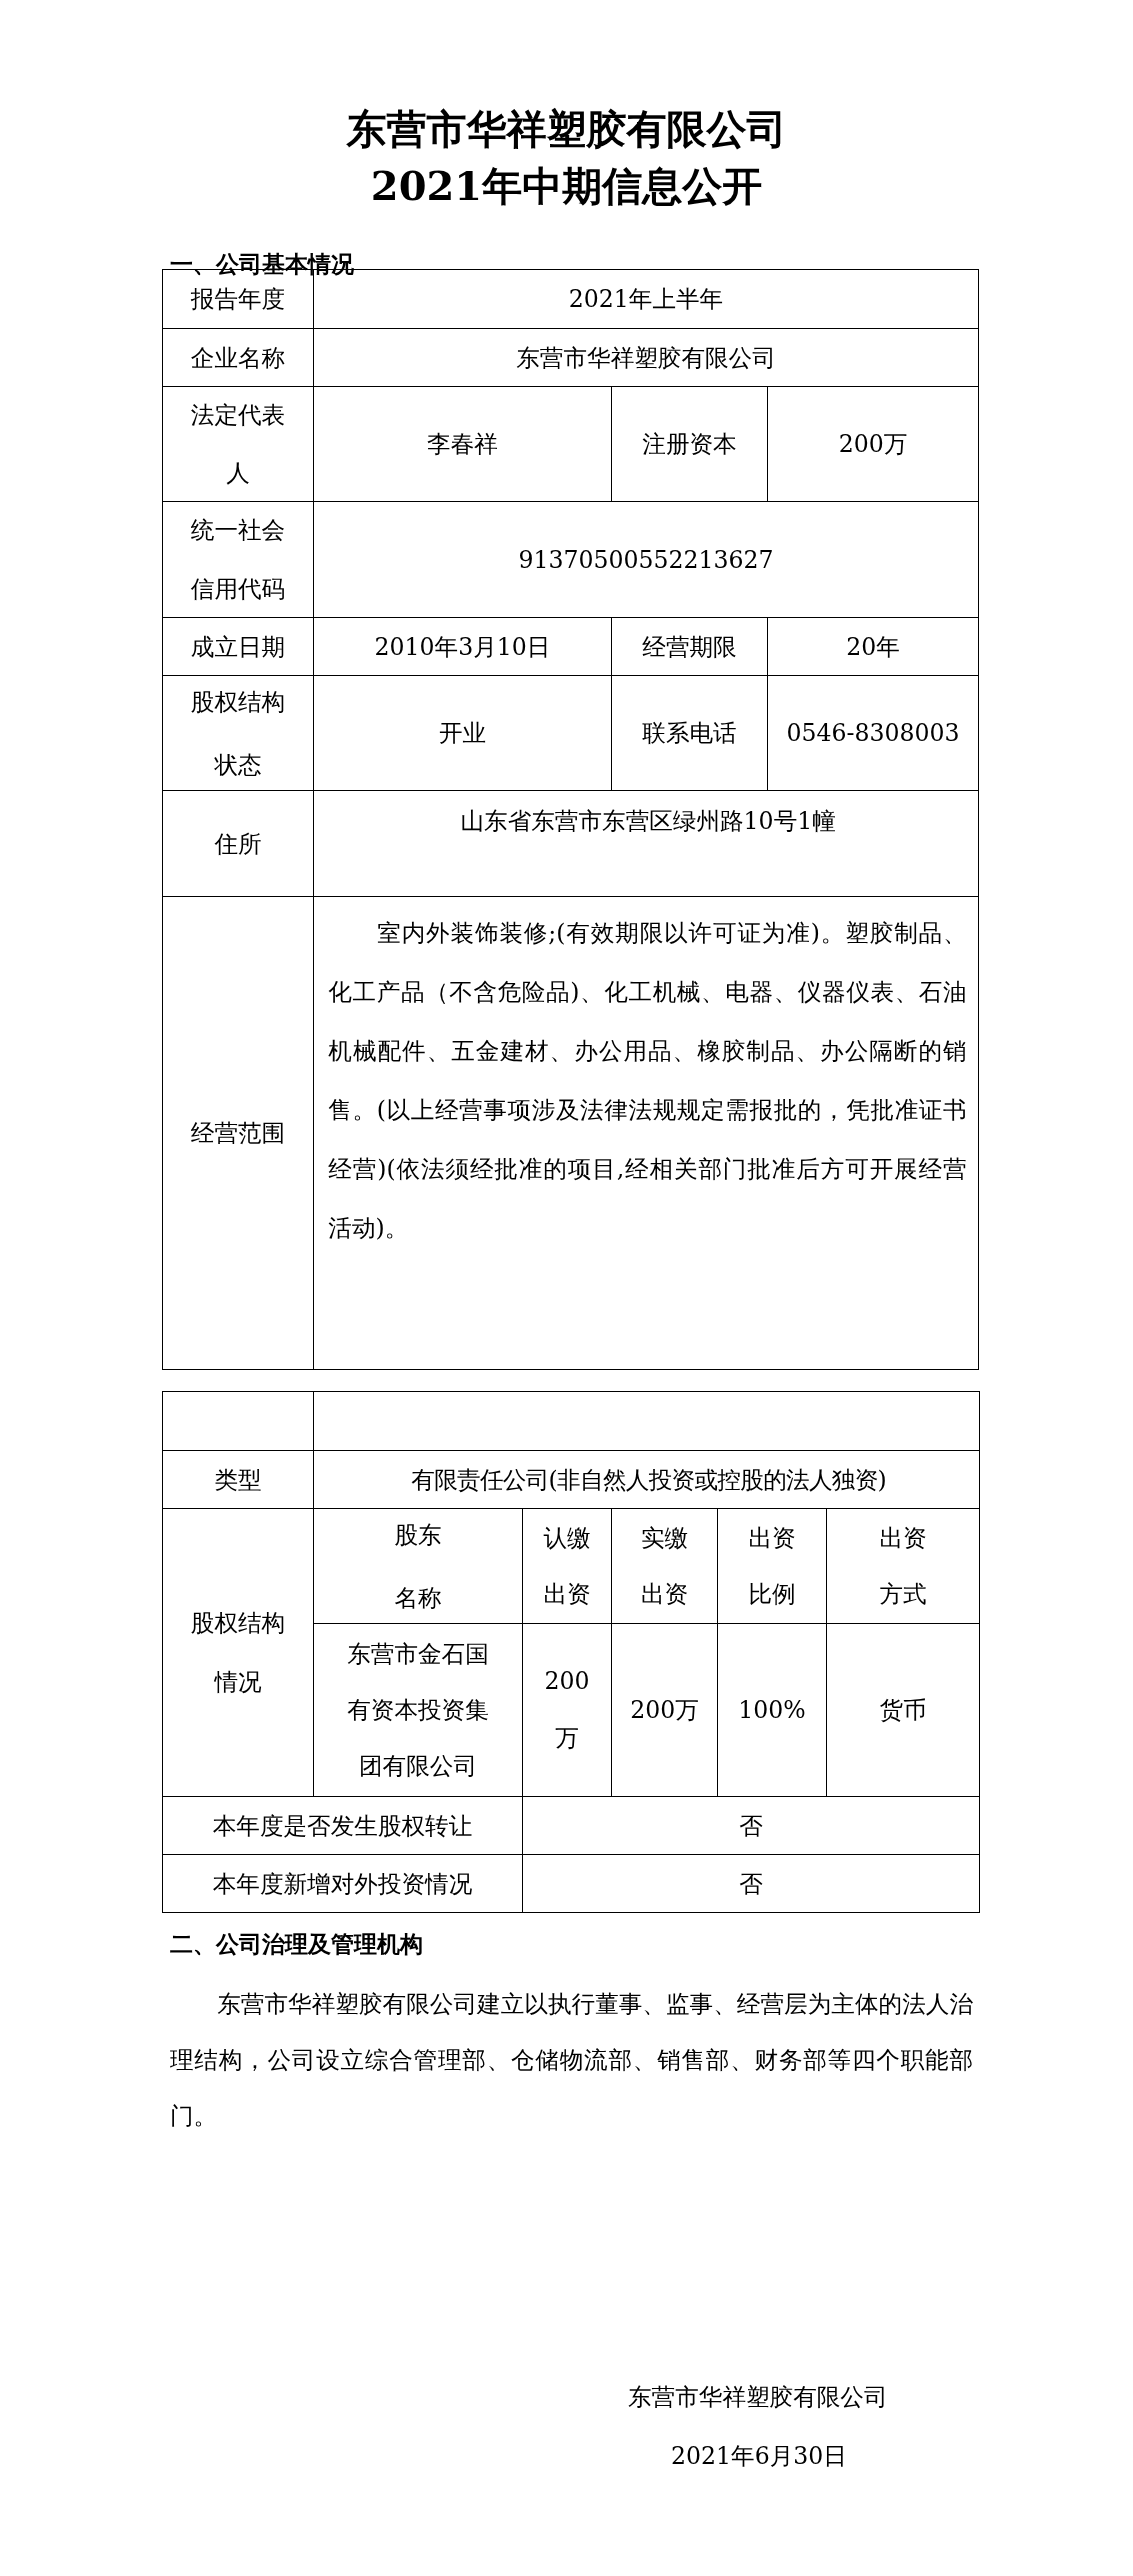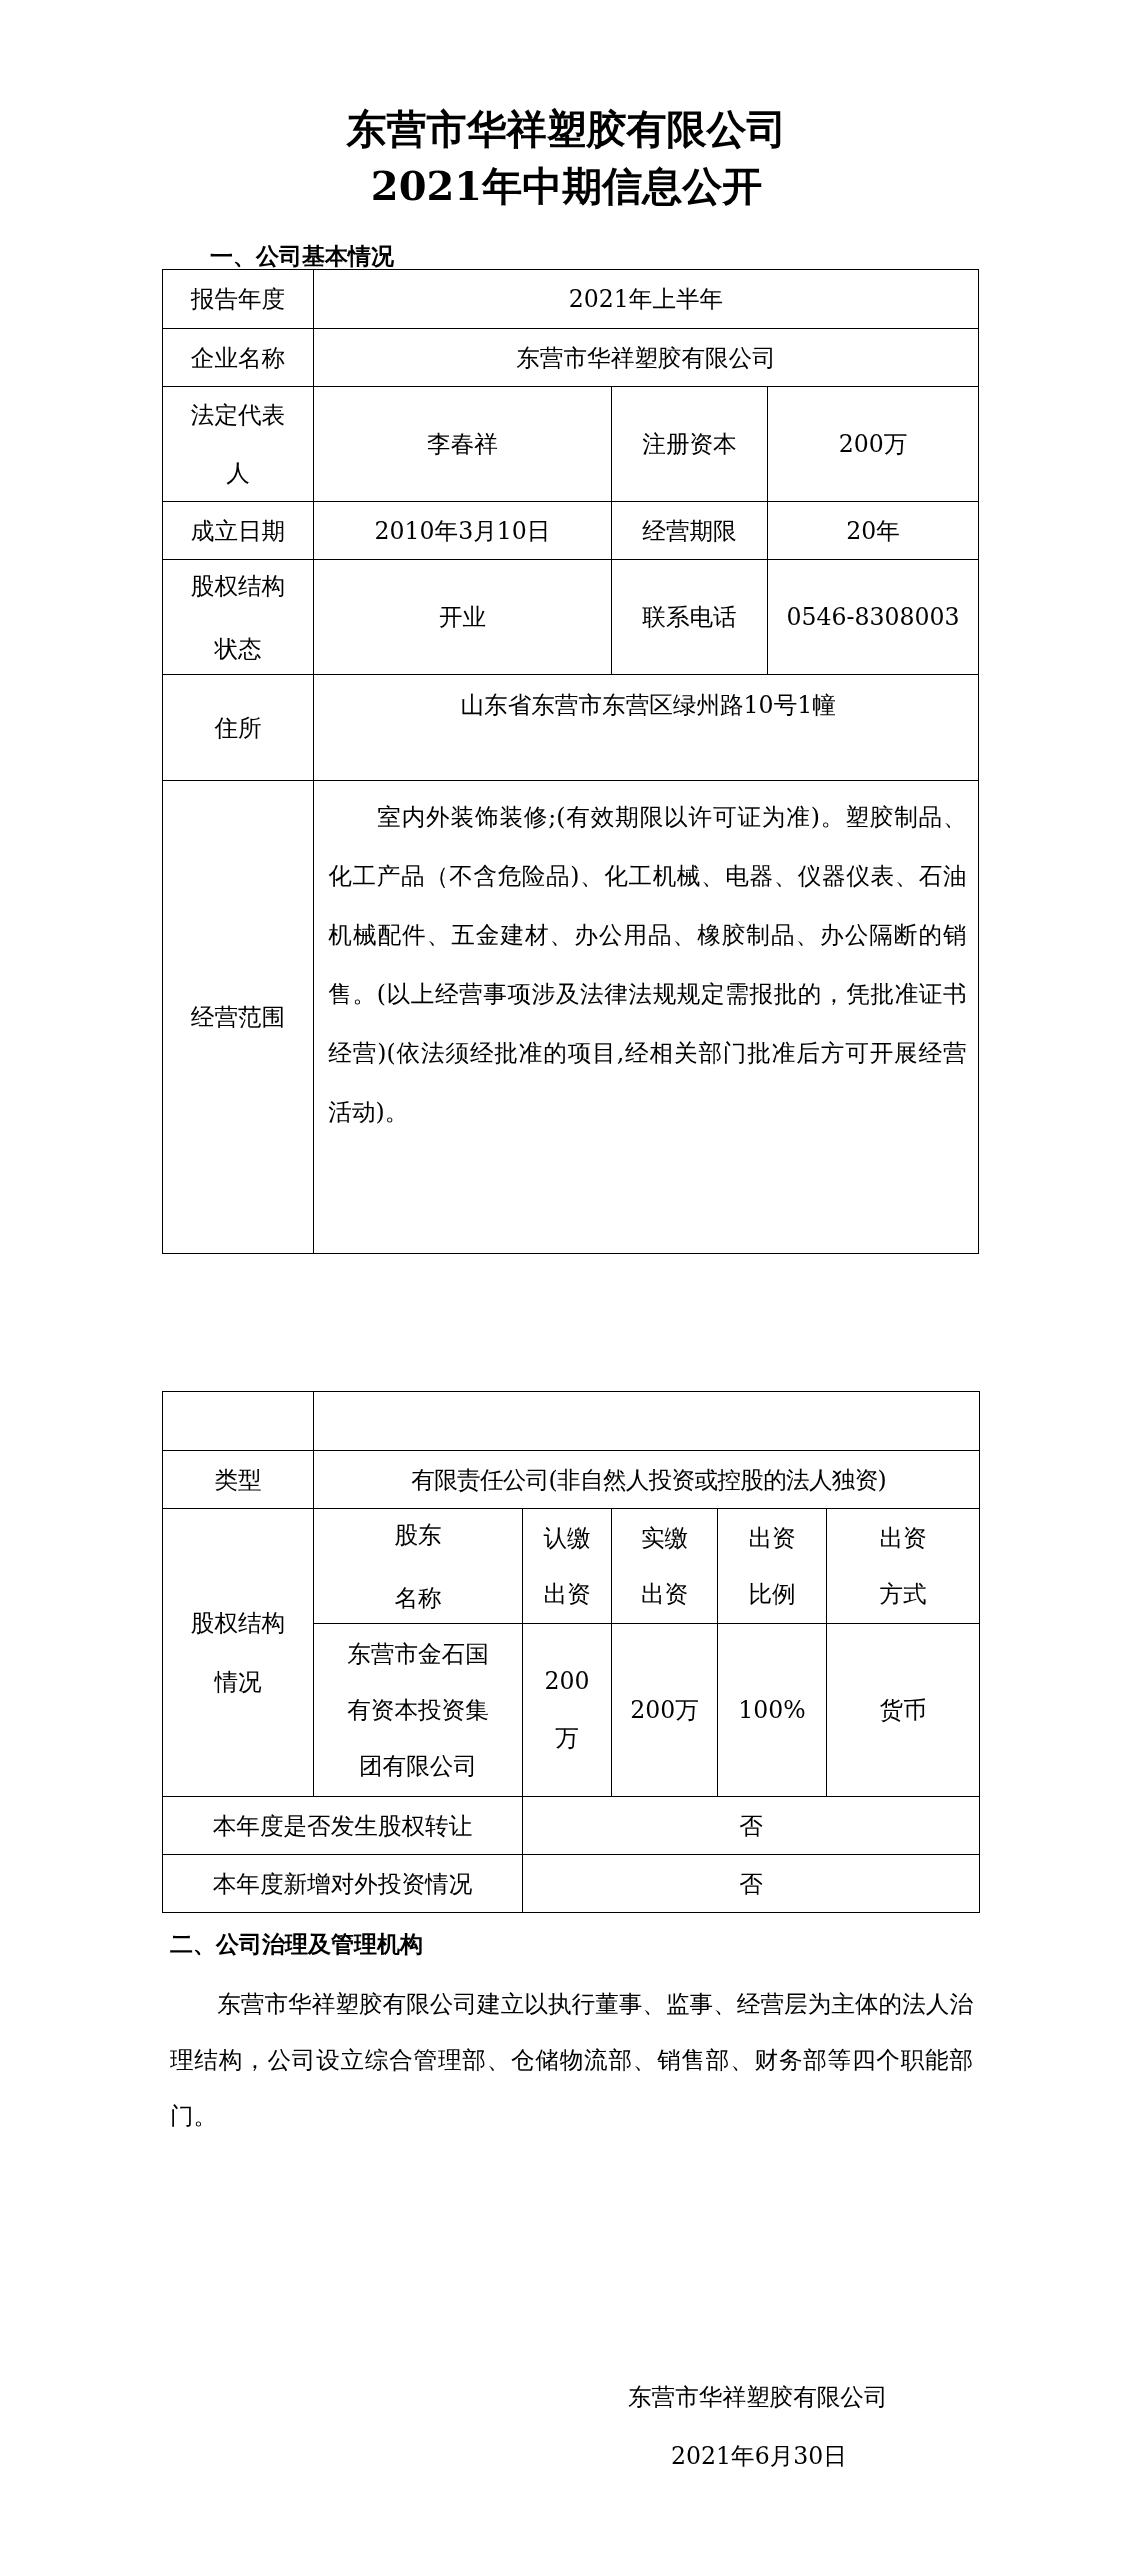"一、公司基本情况" div.sec { margin-left: 40px -> none; top: 242px -> 250px }
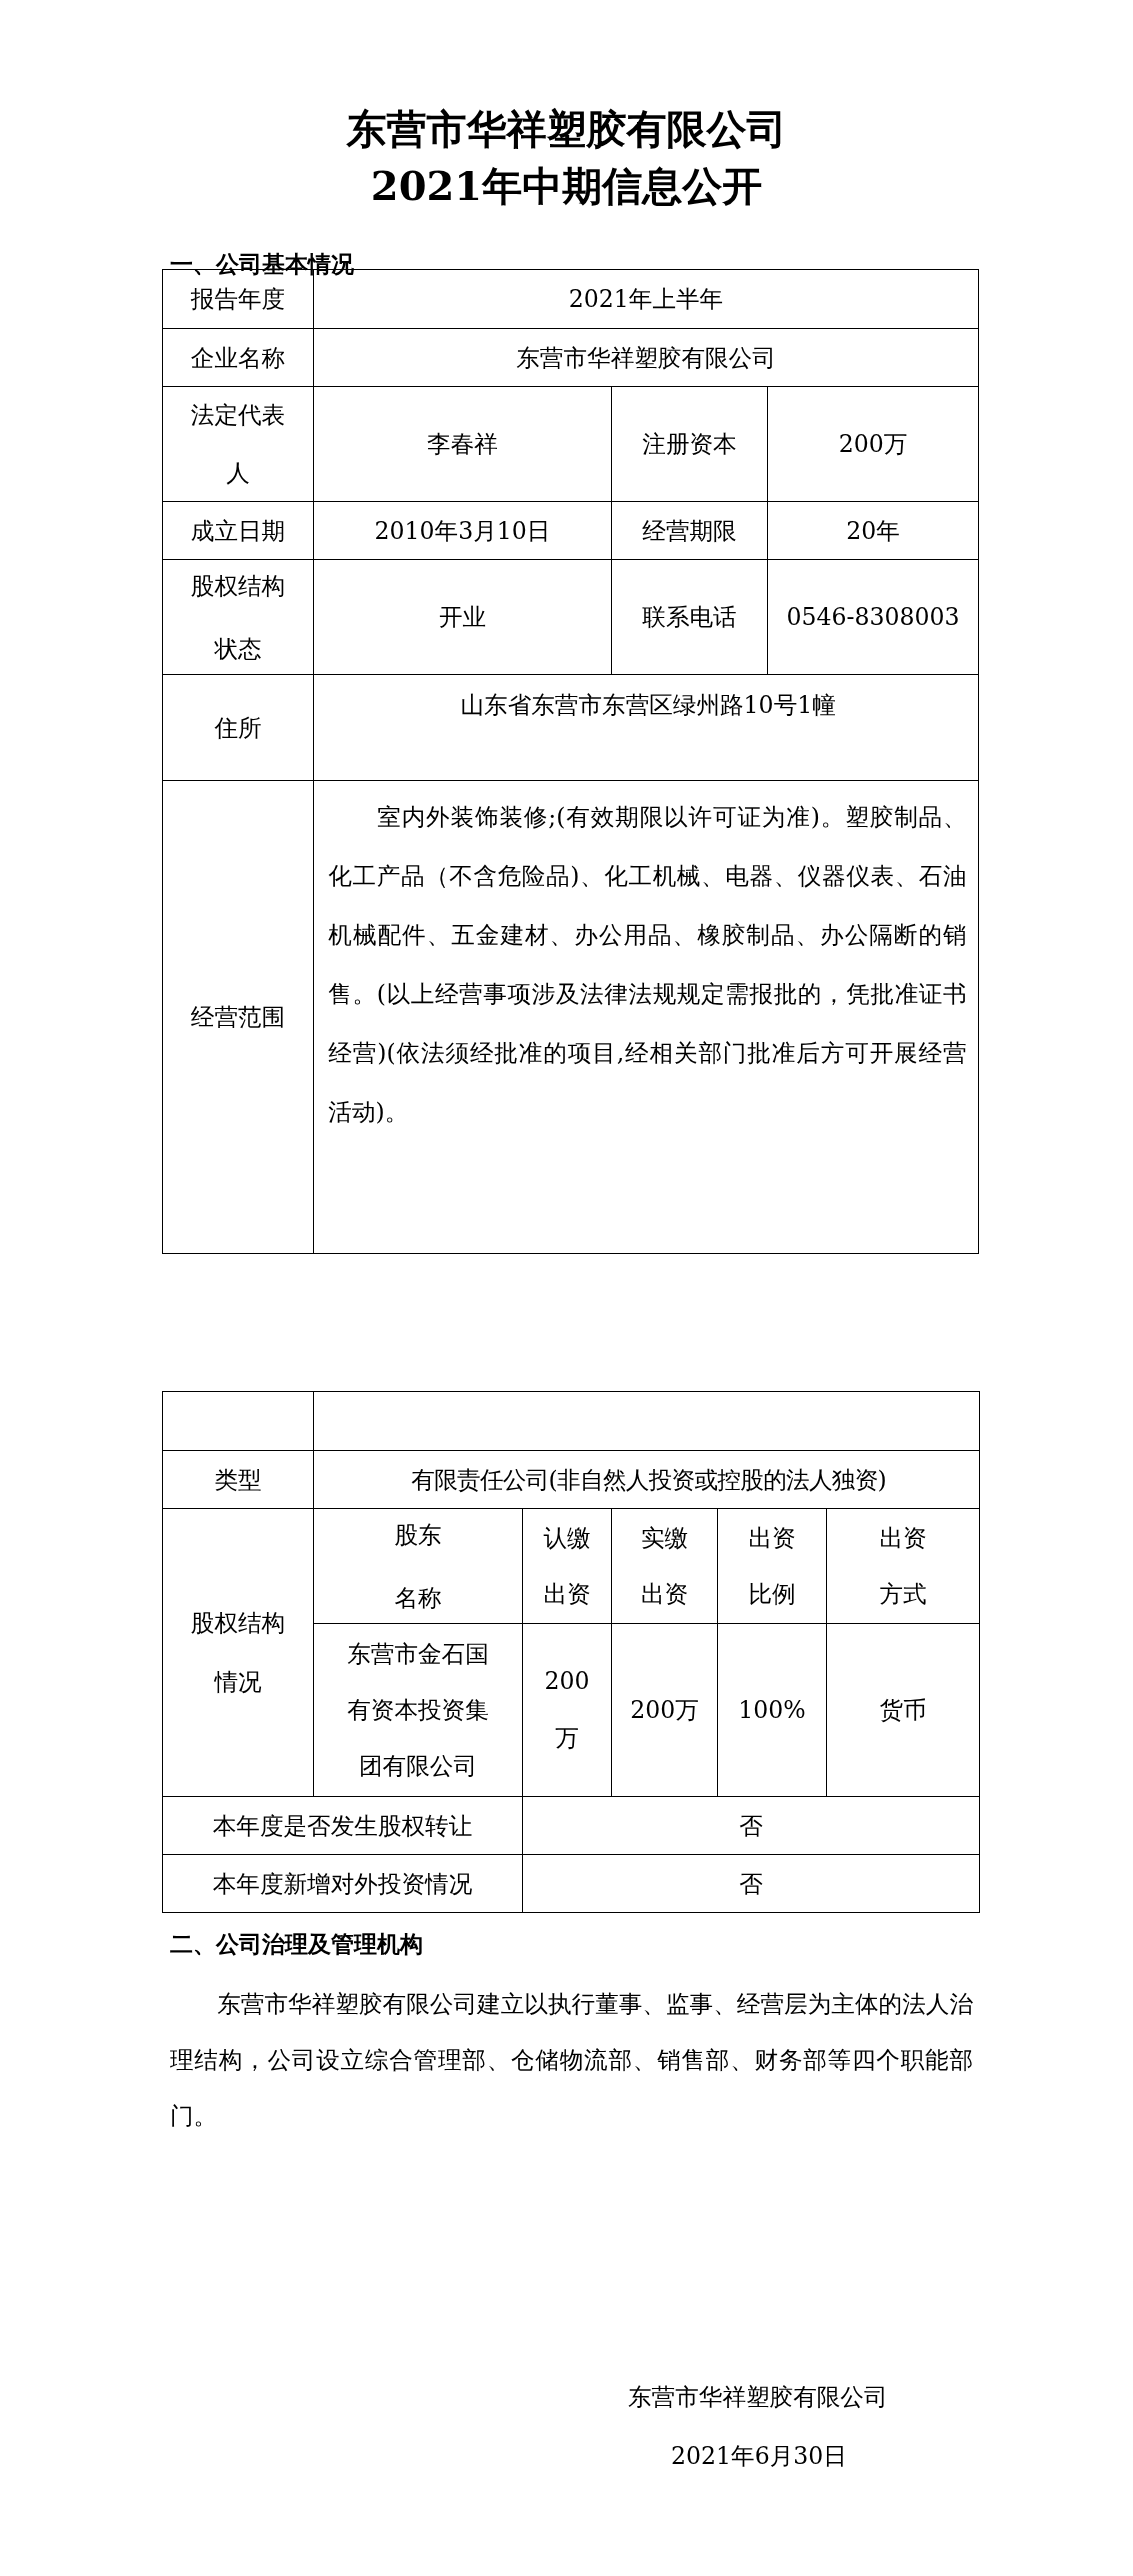"统一社会" tr { html: none -> <tr> <td> <span>统一社会</span> <span>信用代码</span> </td> <td>91370500552213627</td> </tr> }
